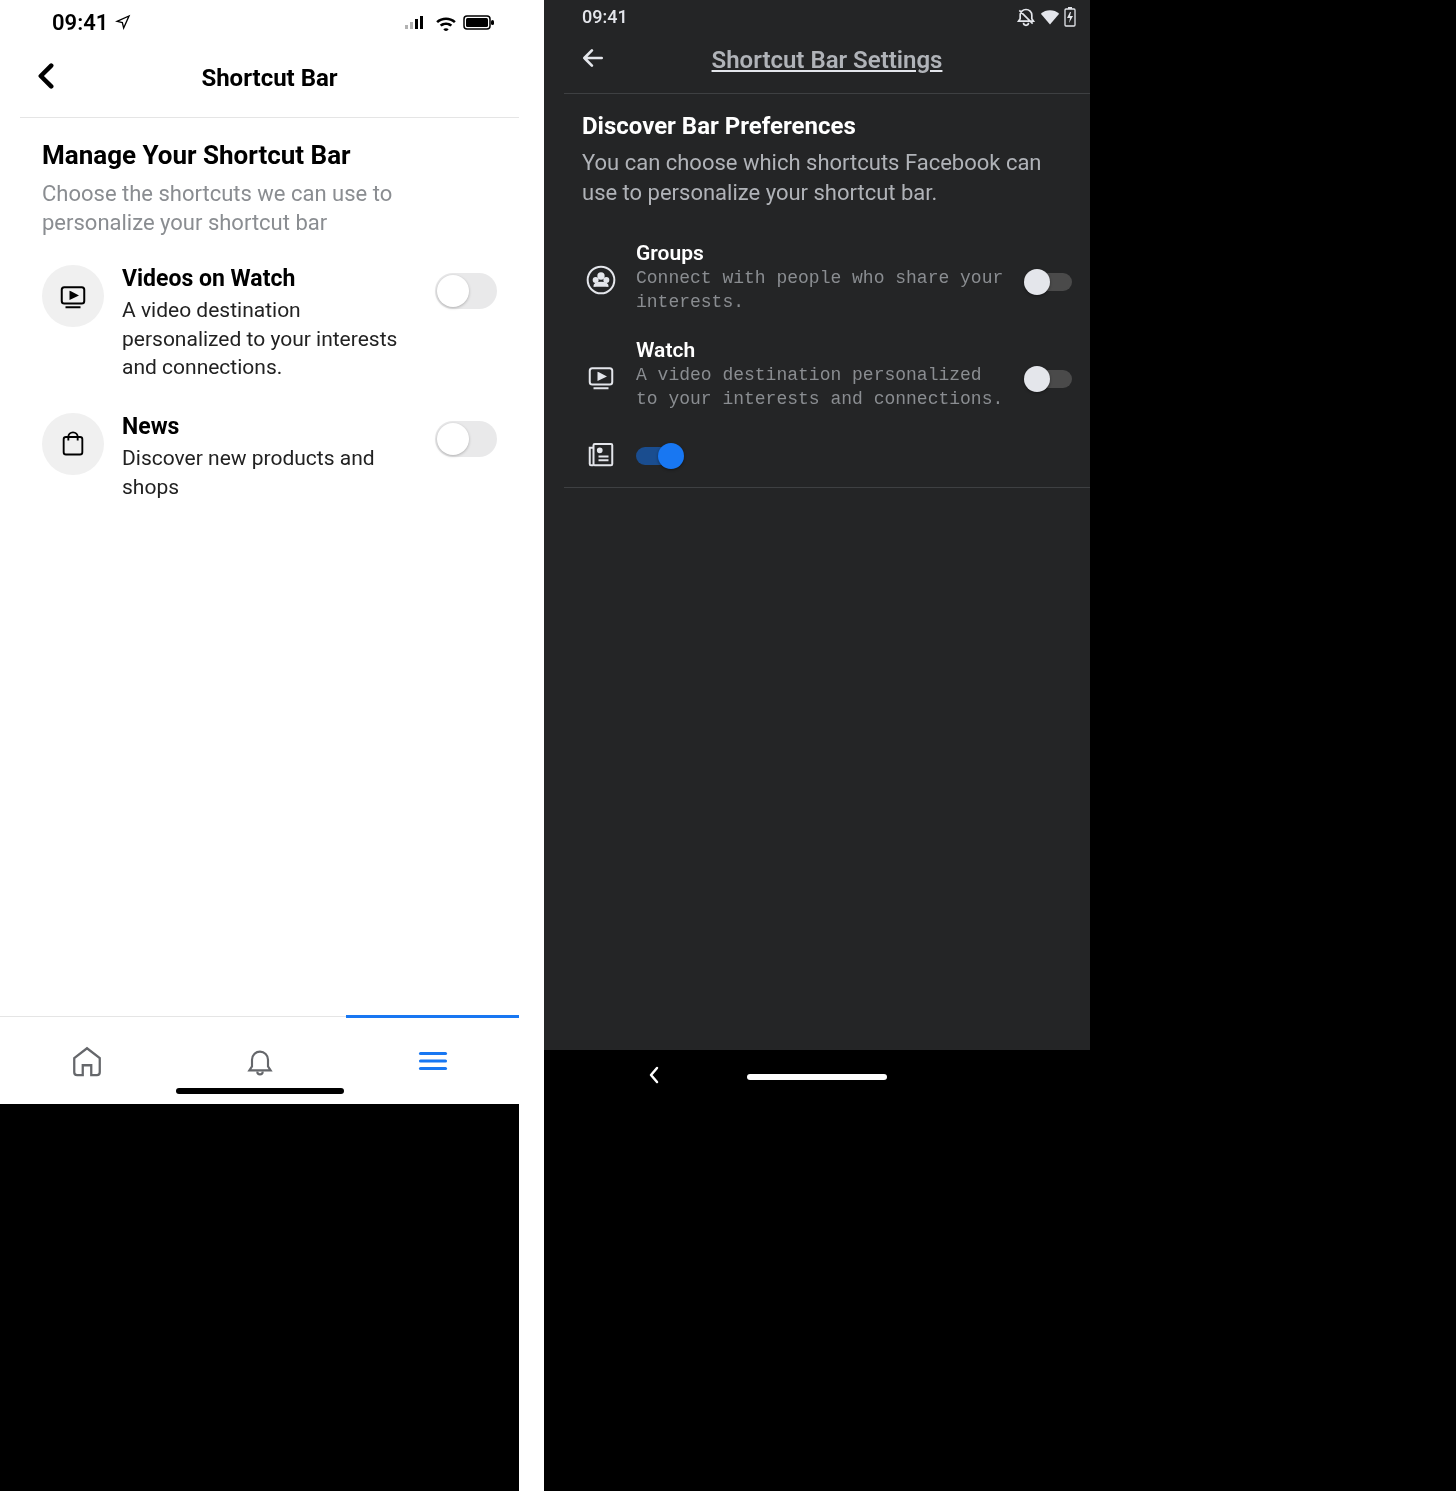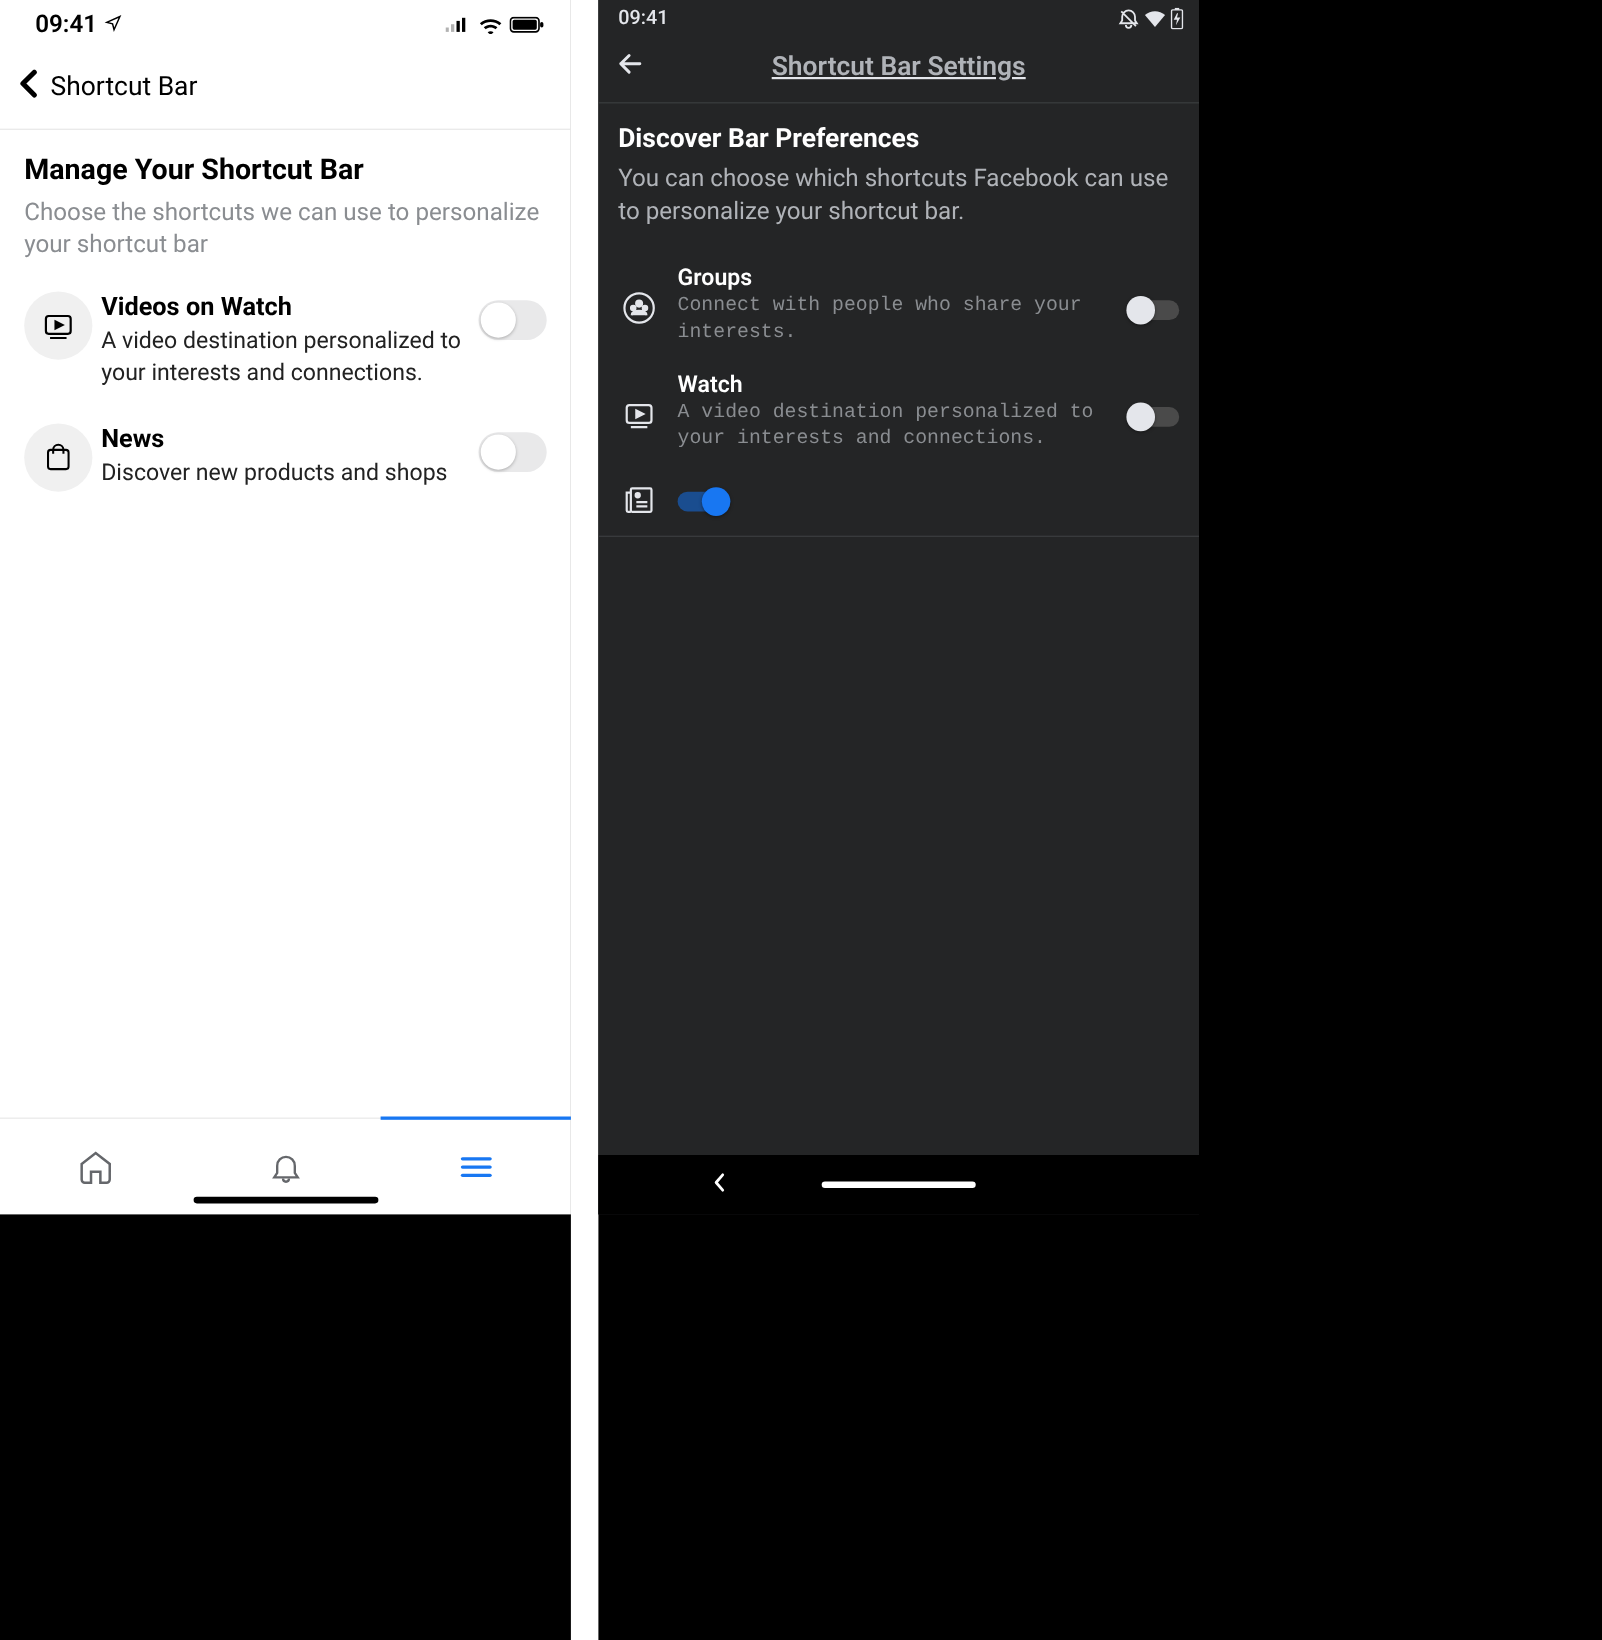"09:41" .phone { padding-left: none -> 20px }
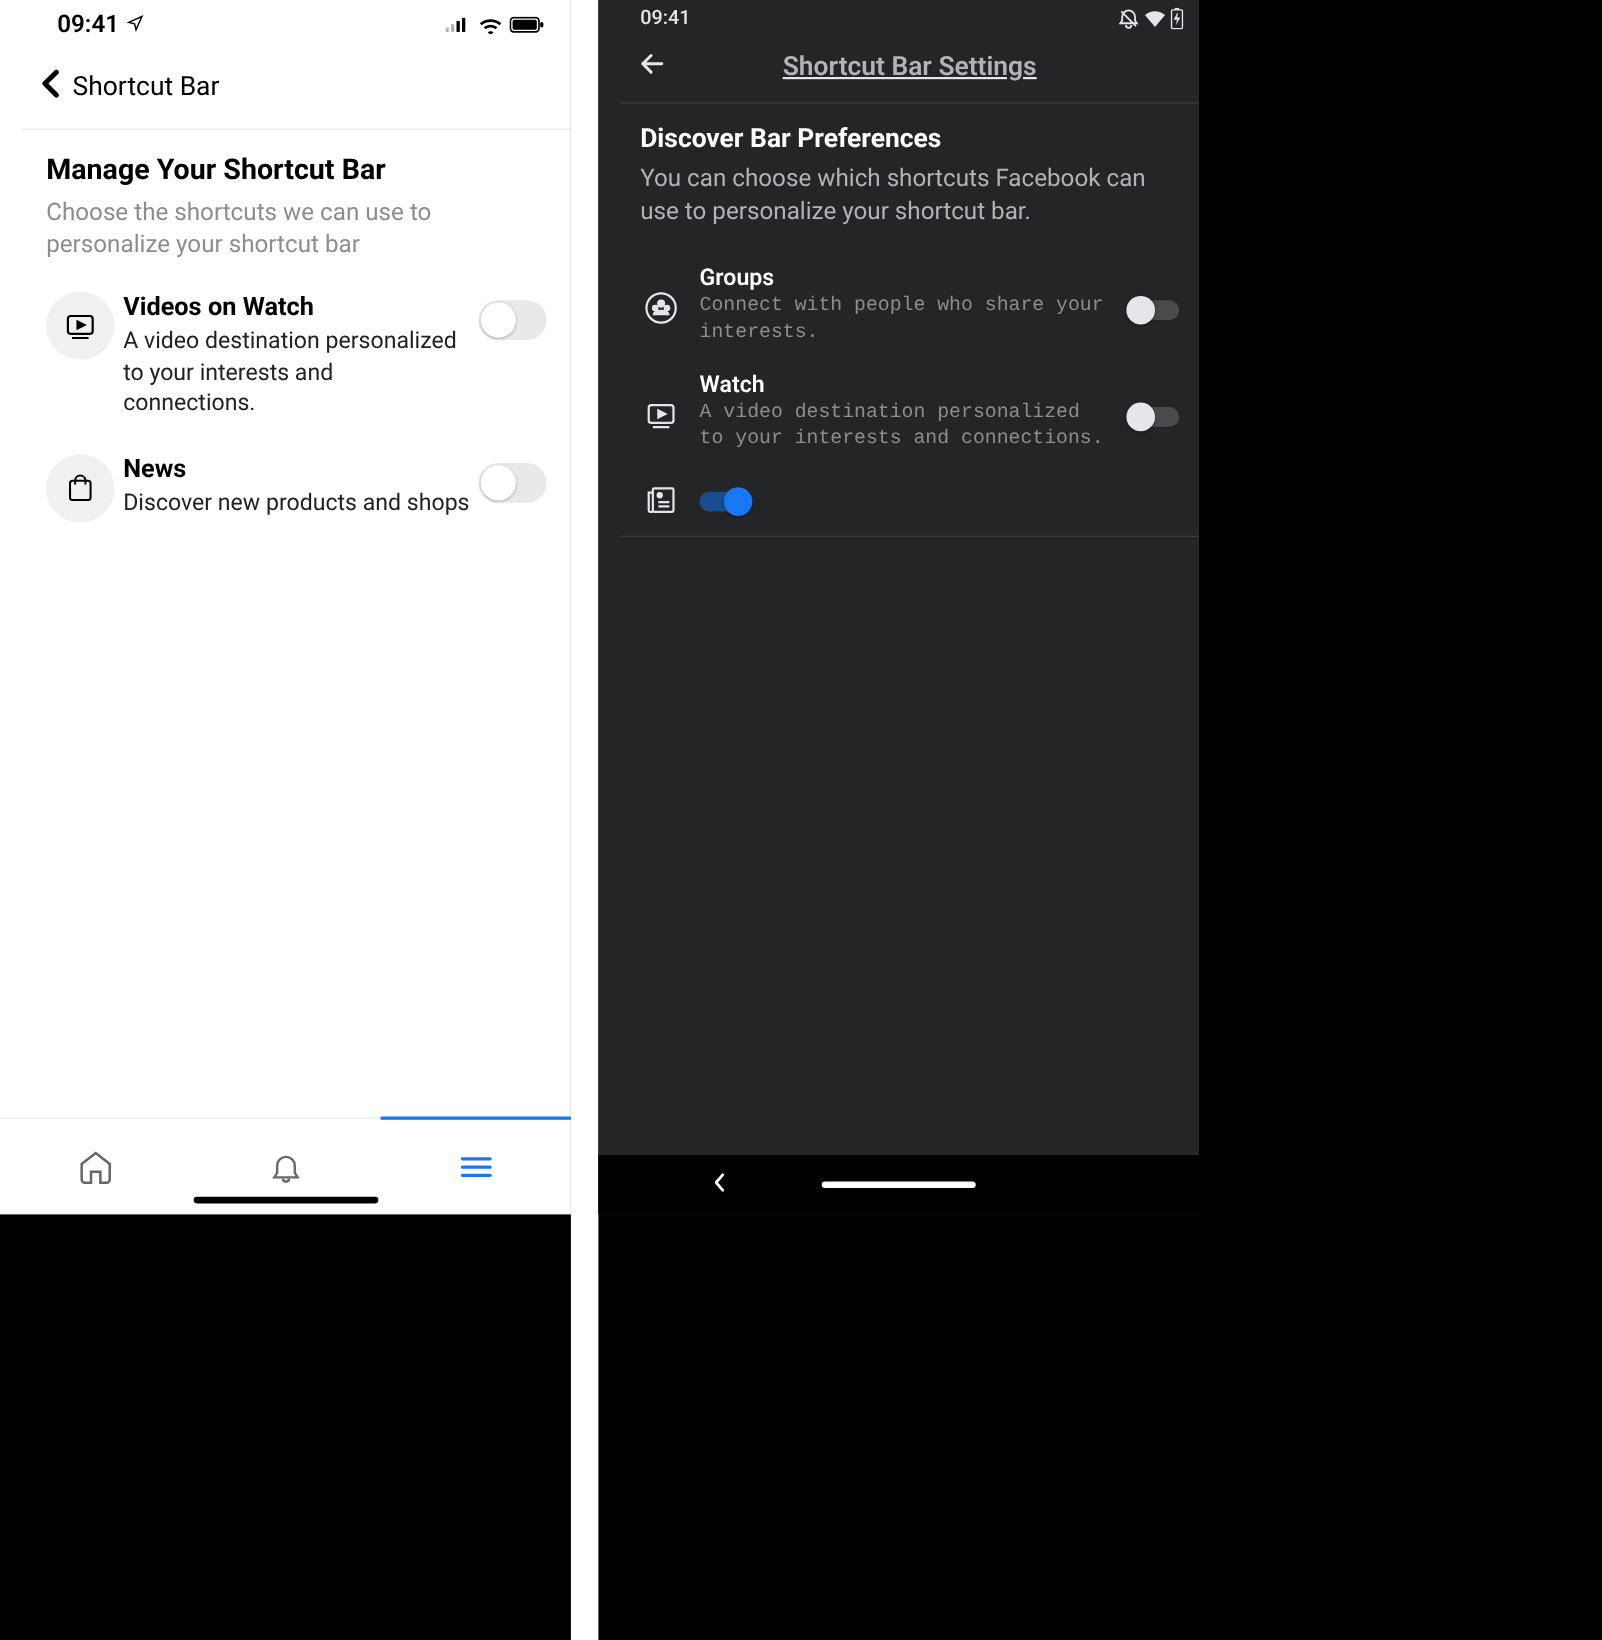"Shortcut Bar" .ios-nav-title { font-weight: 400 -> 700; text-align: left -> center }
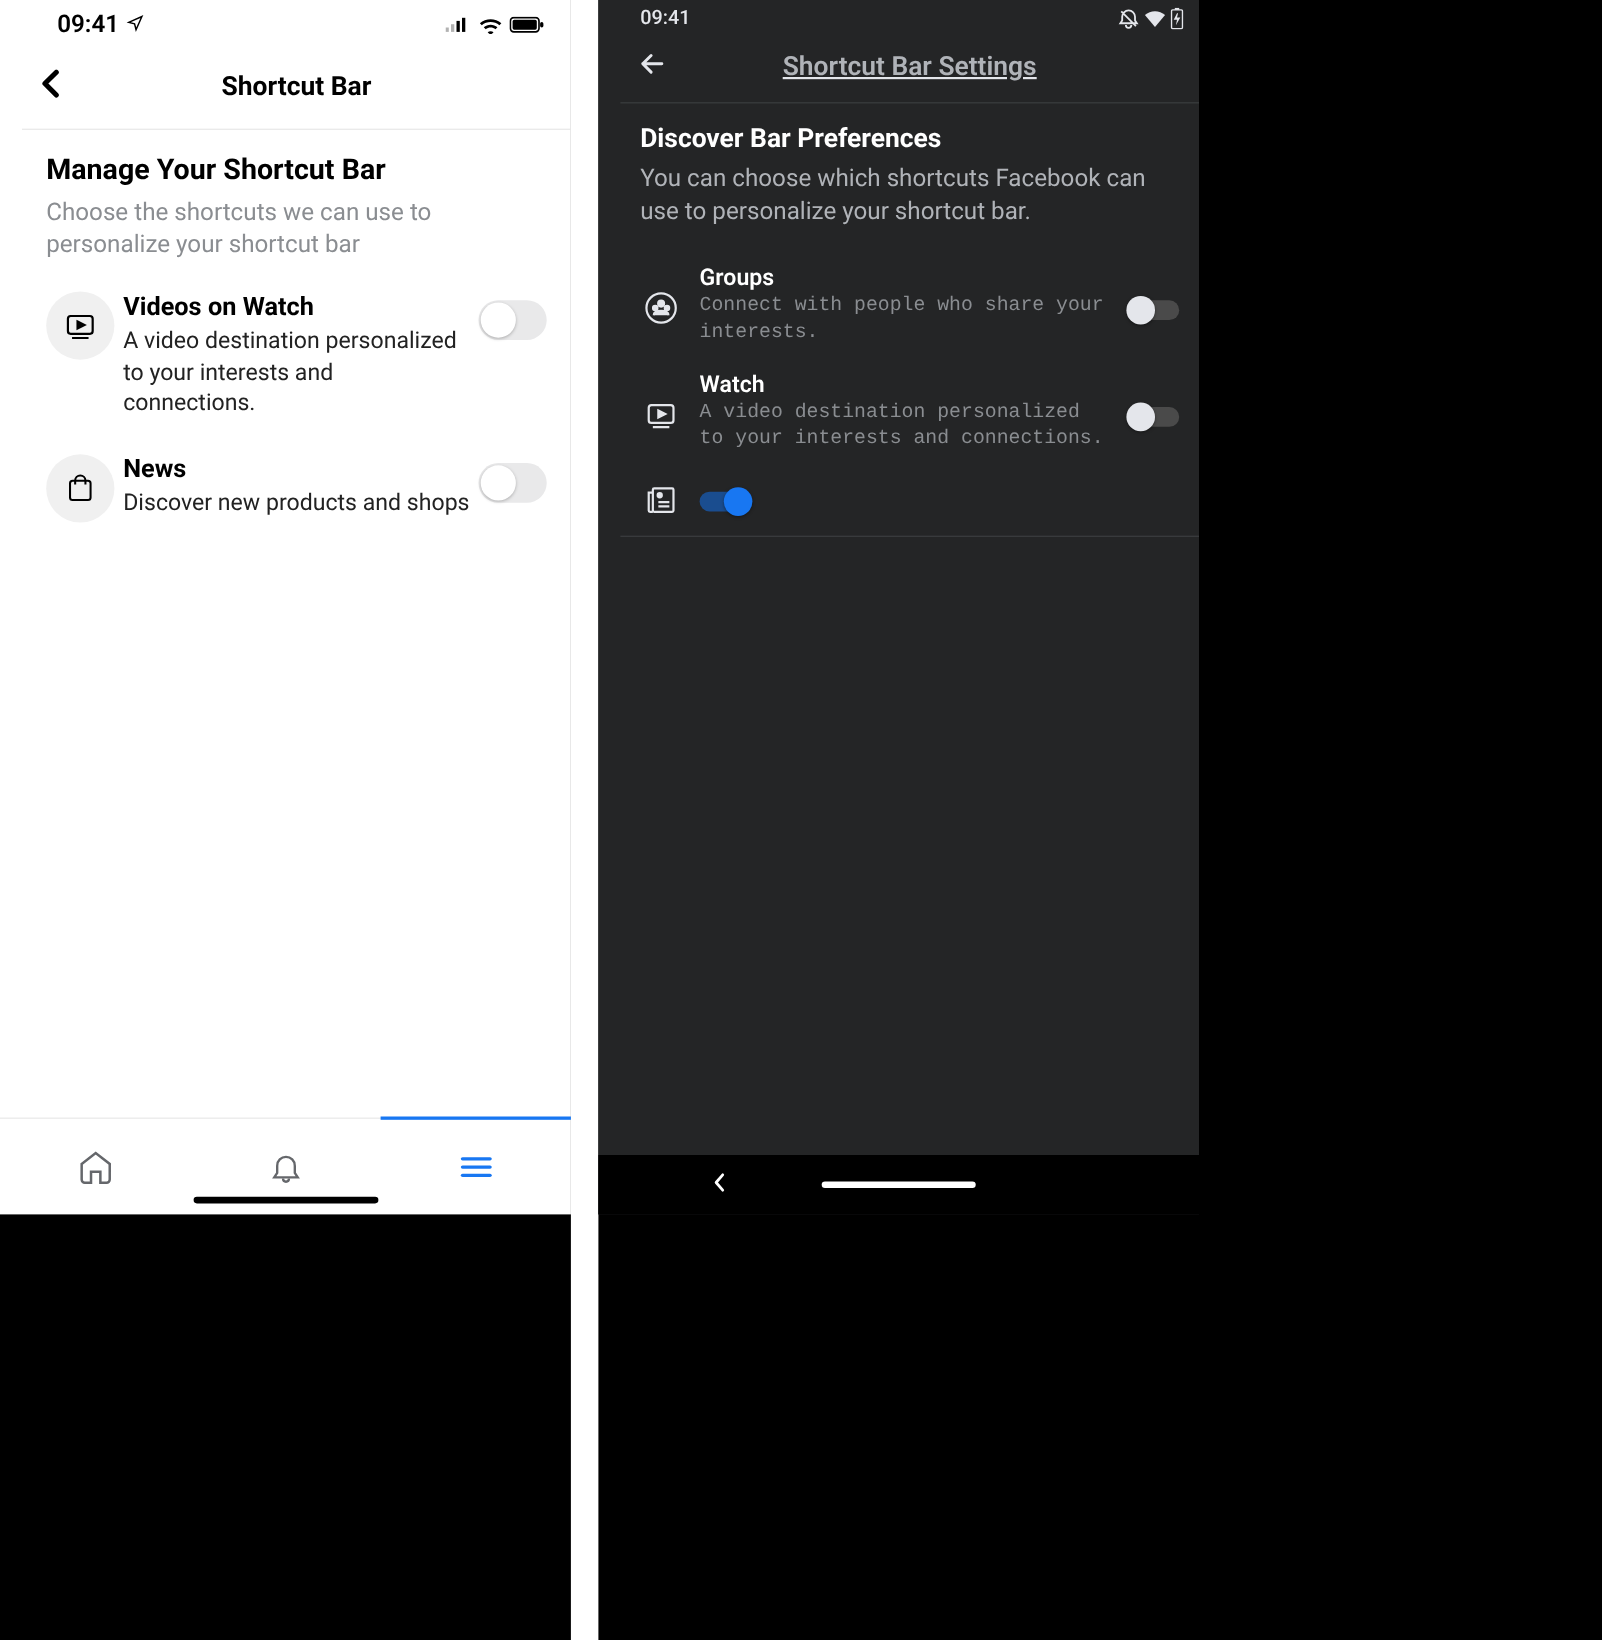"Videos on Watch" .ios-row { gap: 8px -> 18px }
